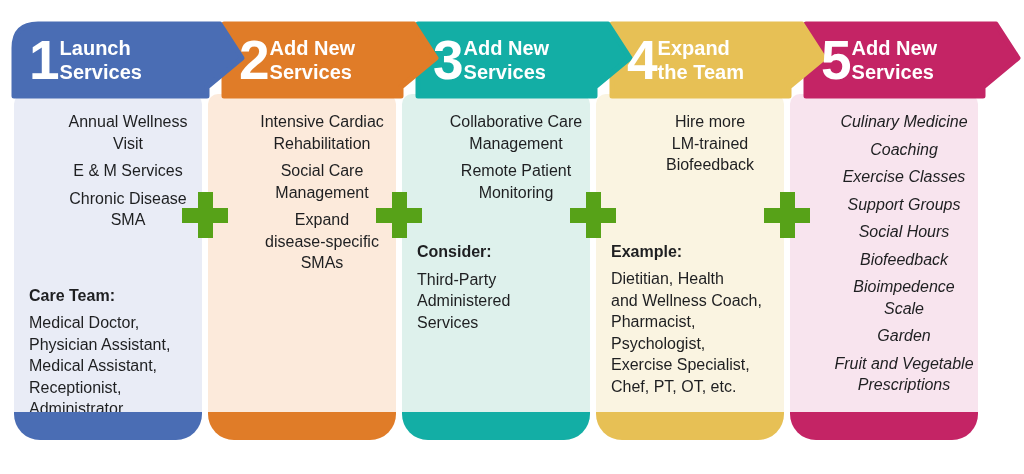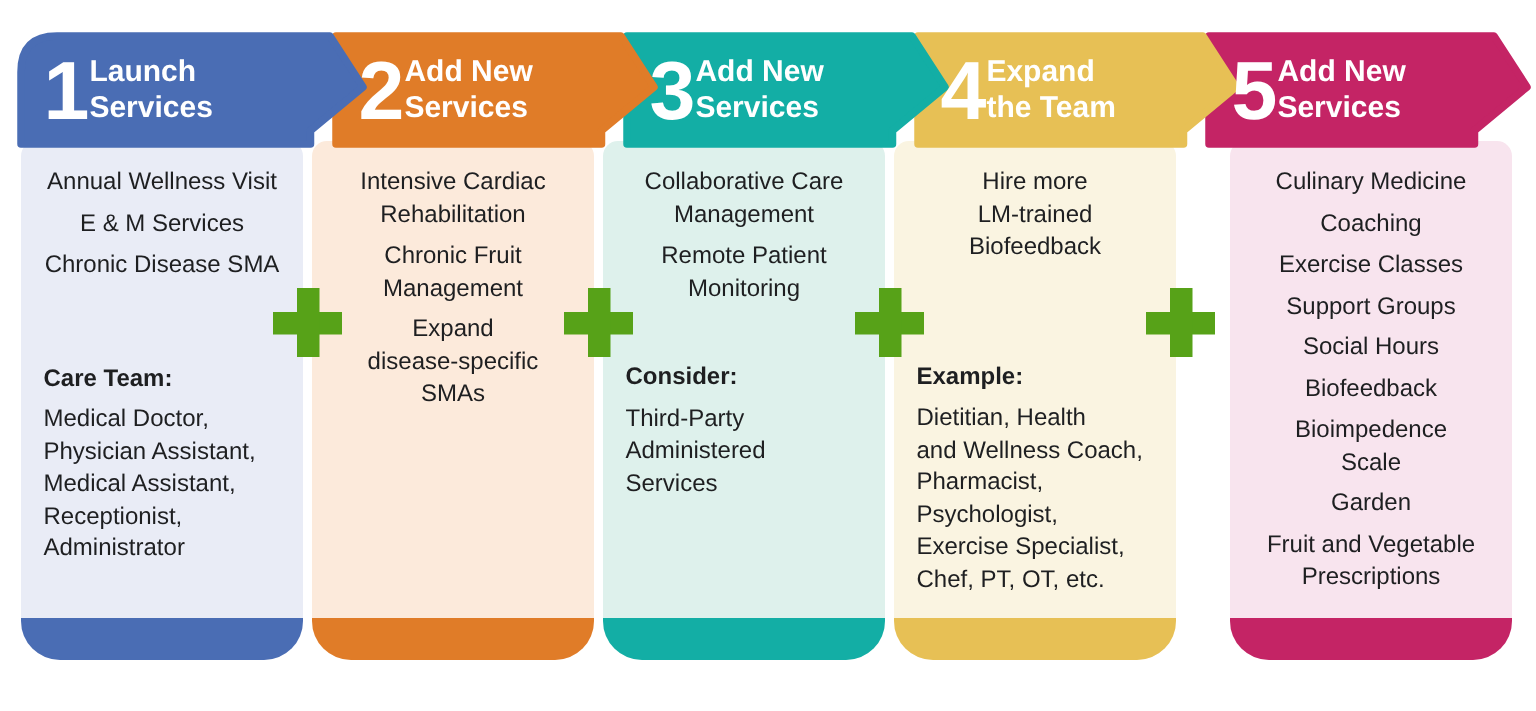"Annual Wellness Visit" .a-center { margin-left: none -> 40px }
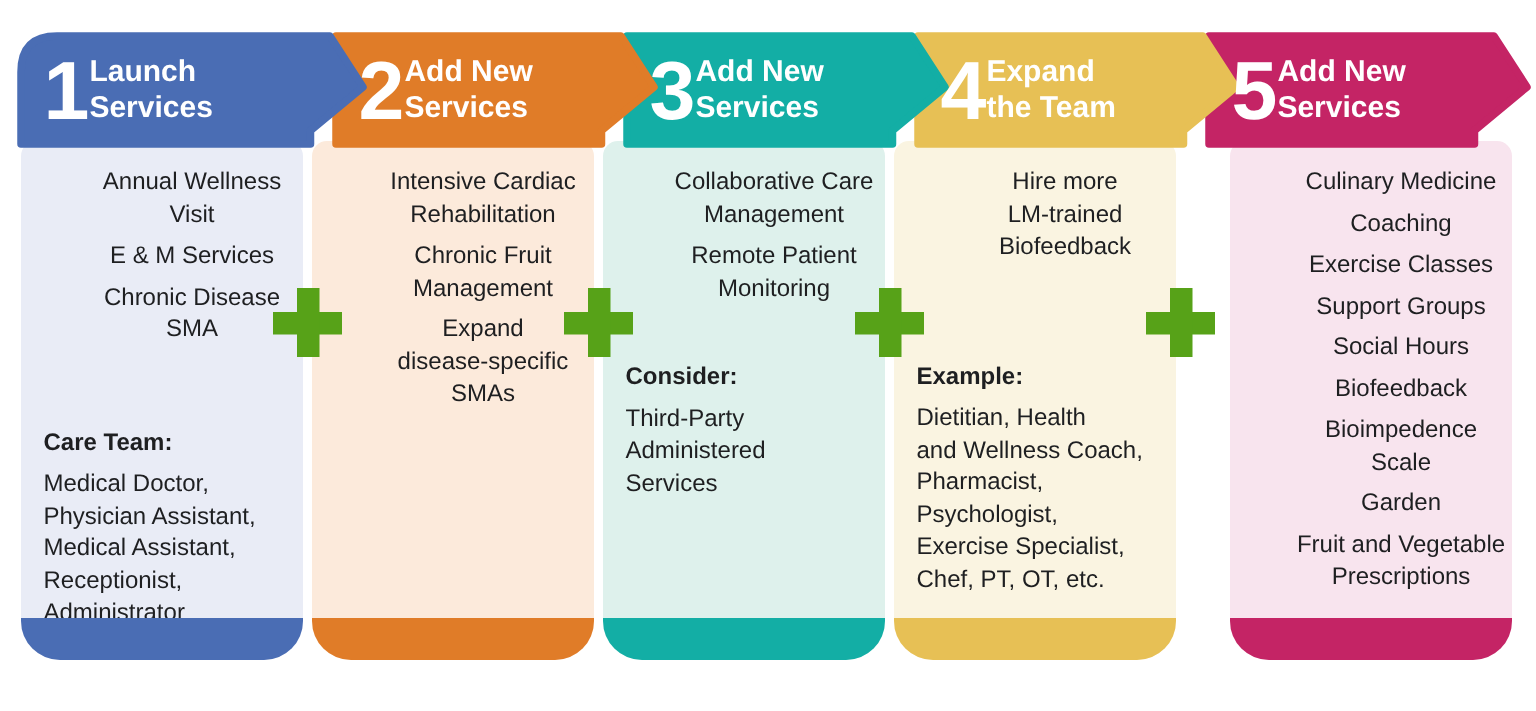"Culinary Medicine" div.col { font-style: none -> italic; left: 820px -> 790px }
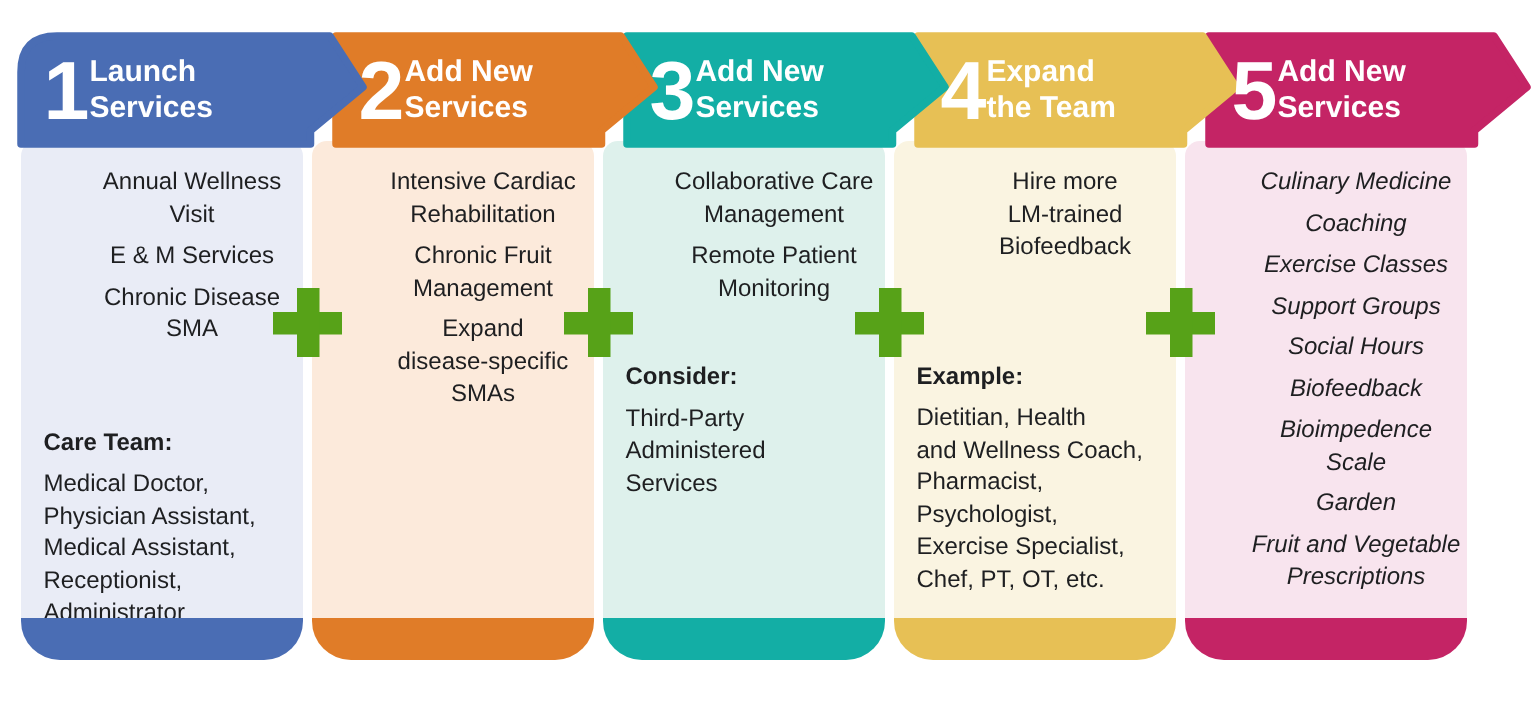"Chronic Fruit" div.block { text: Chronic Fruit -> Social Care }
